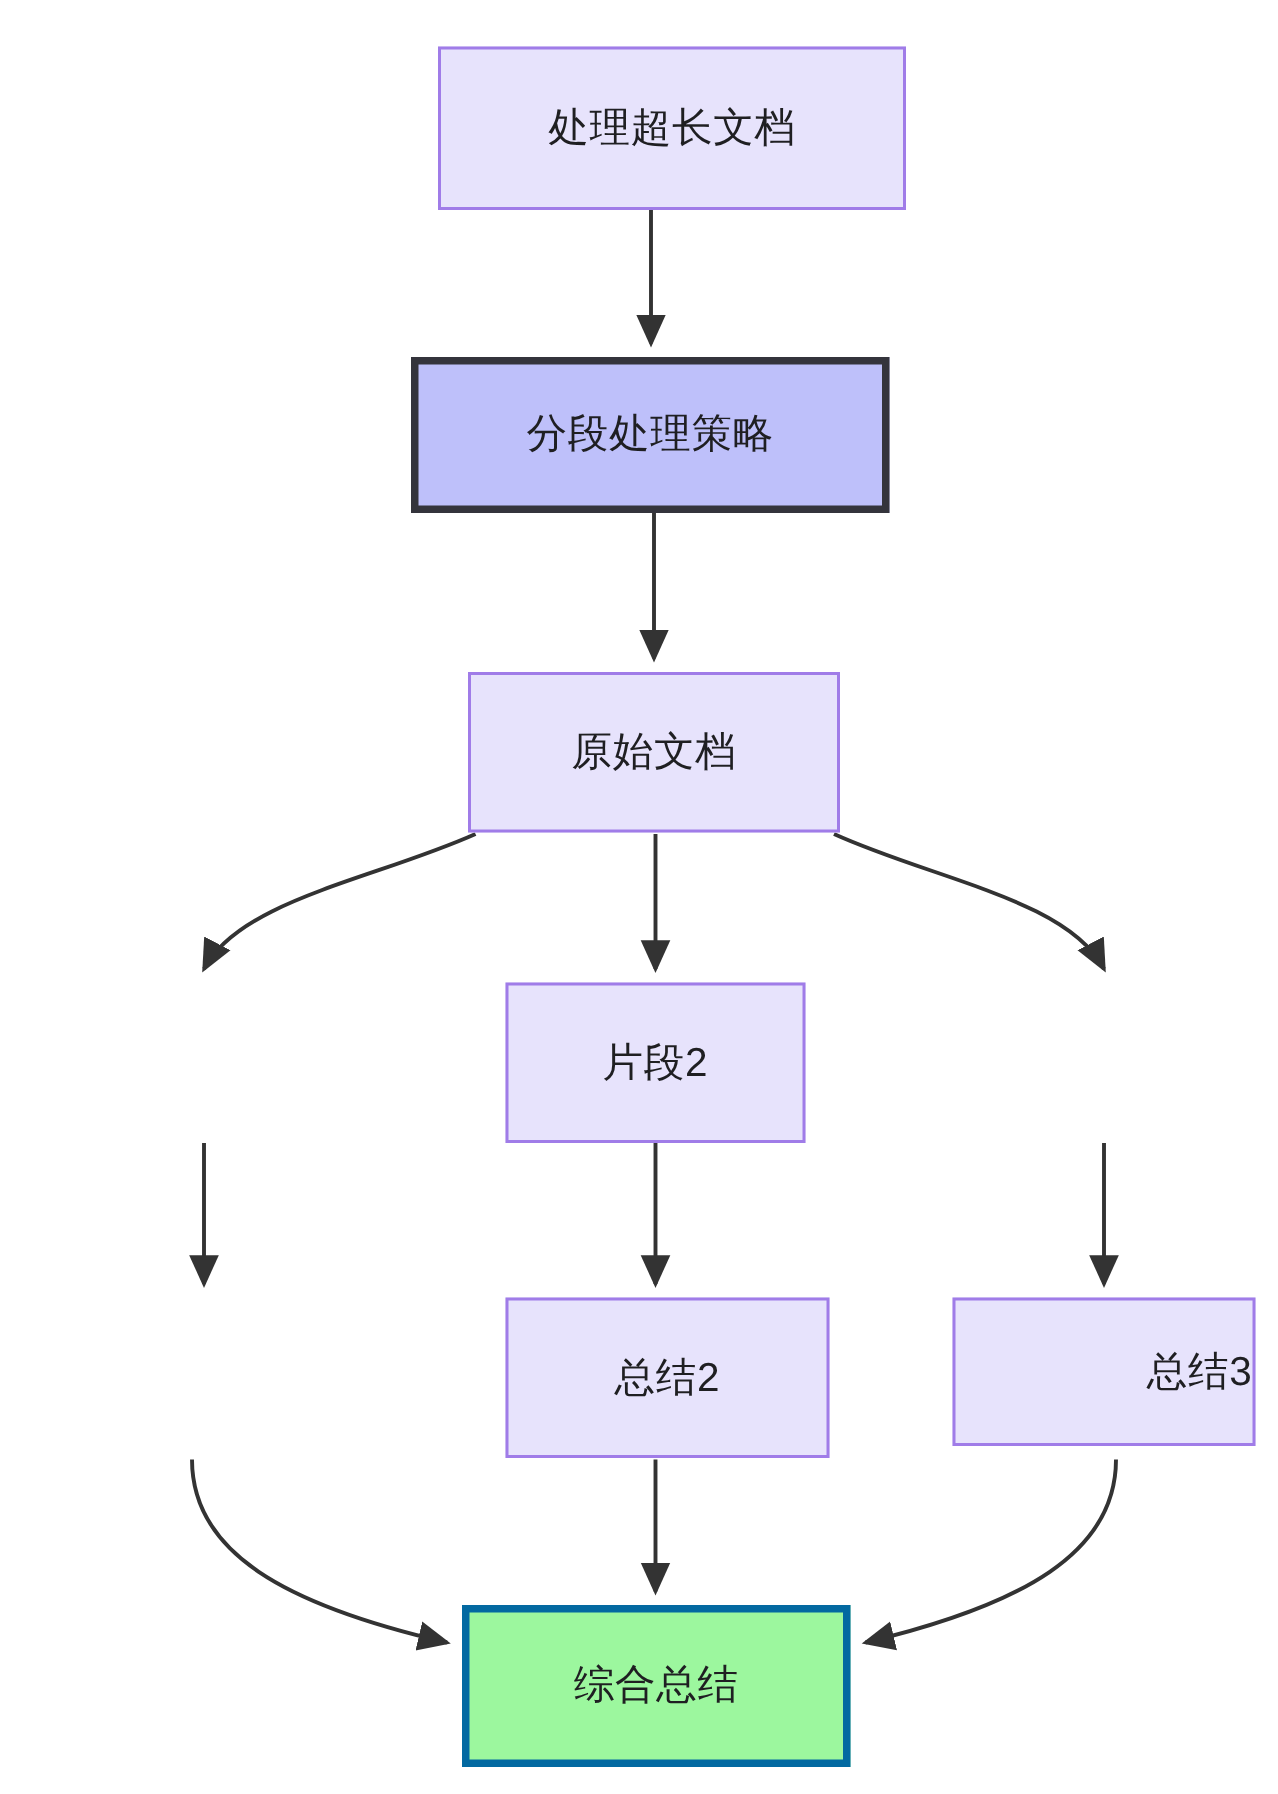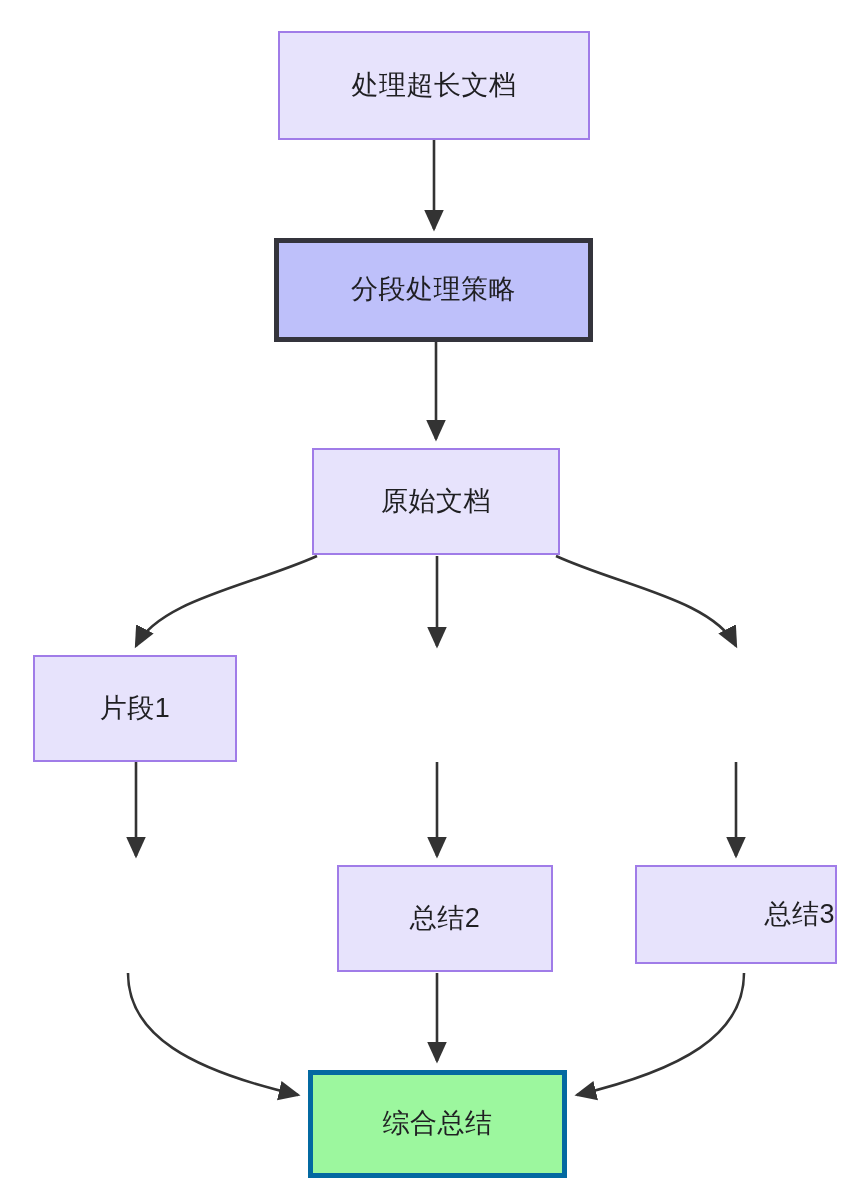"处理超长文档" div.node { left: 278px -> 292px }
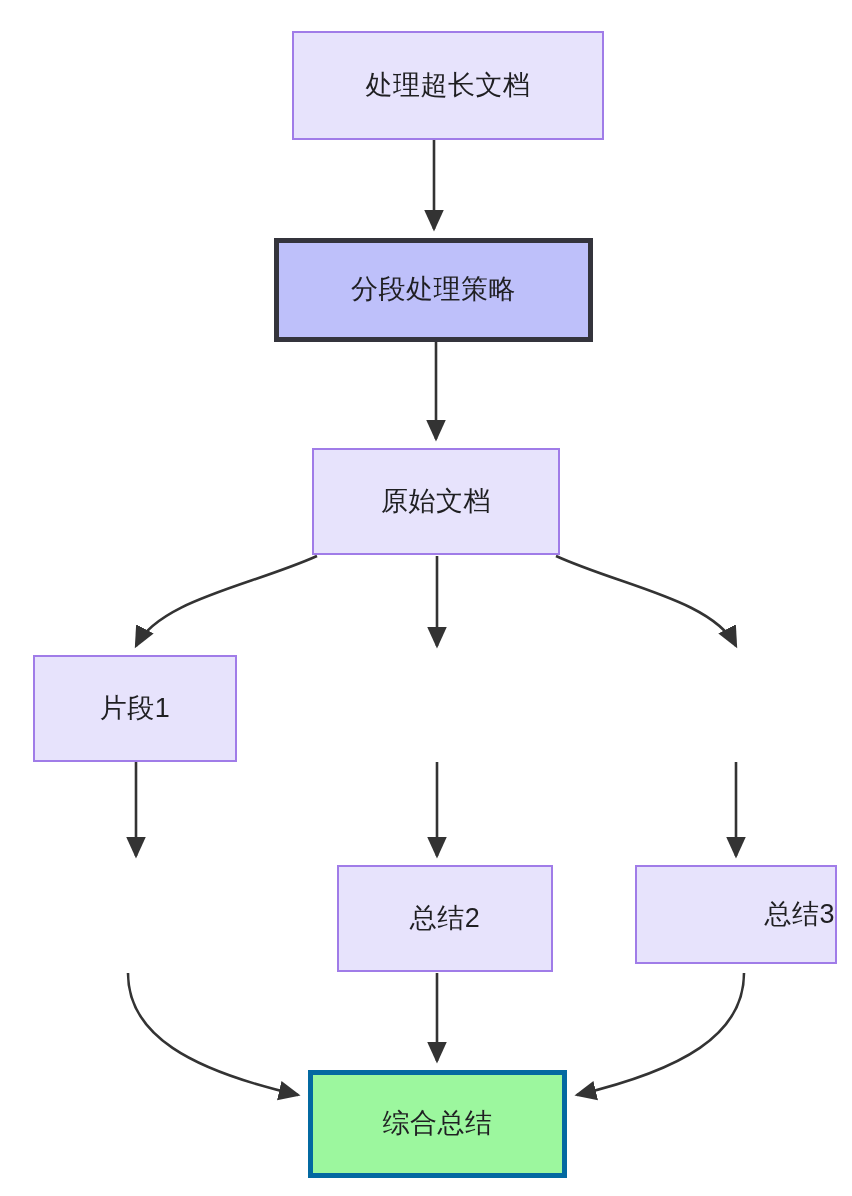"片段1" div.node { html: <div> <span>片段1</span> </div> -> none }
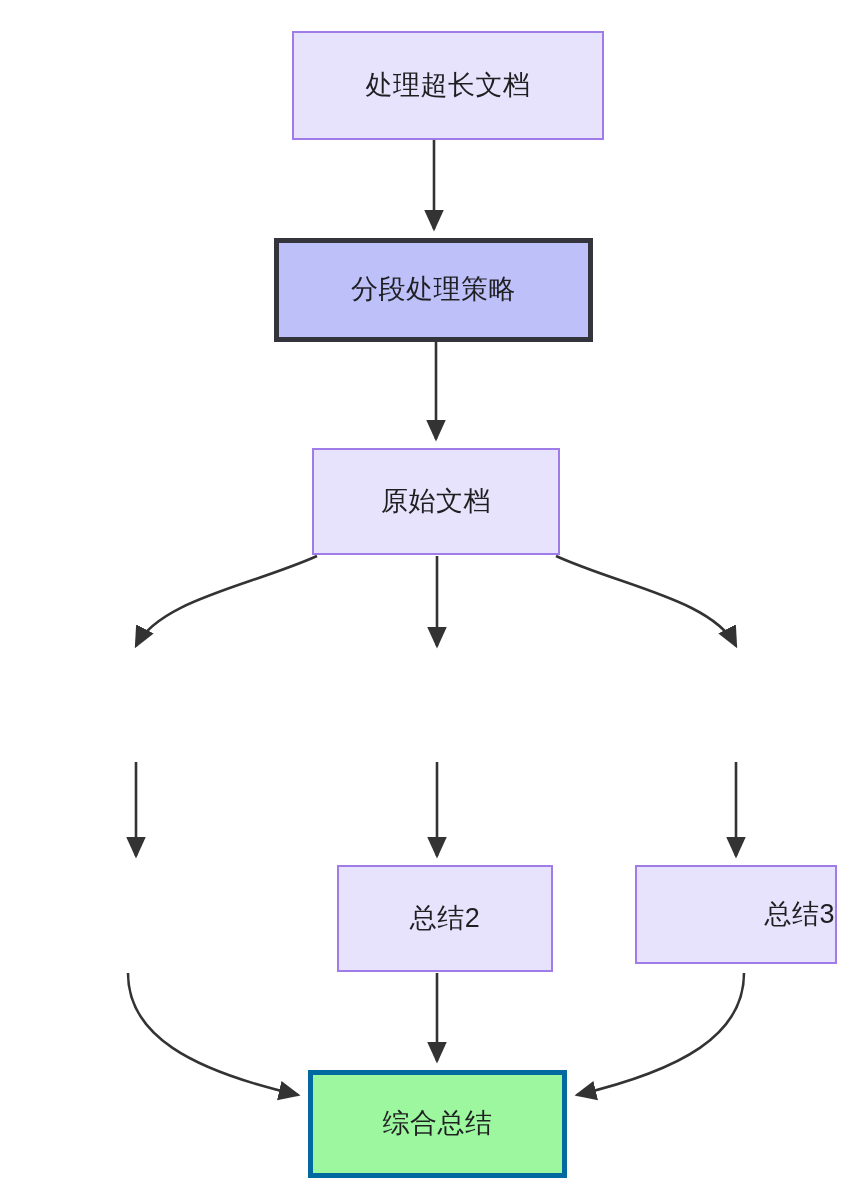"片段2" div.node { html: none -> <div> <span>片段2</span> </div> }
